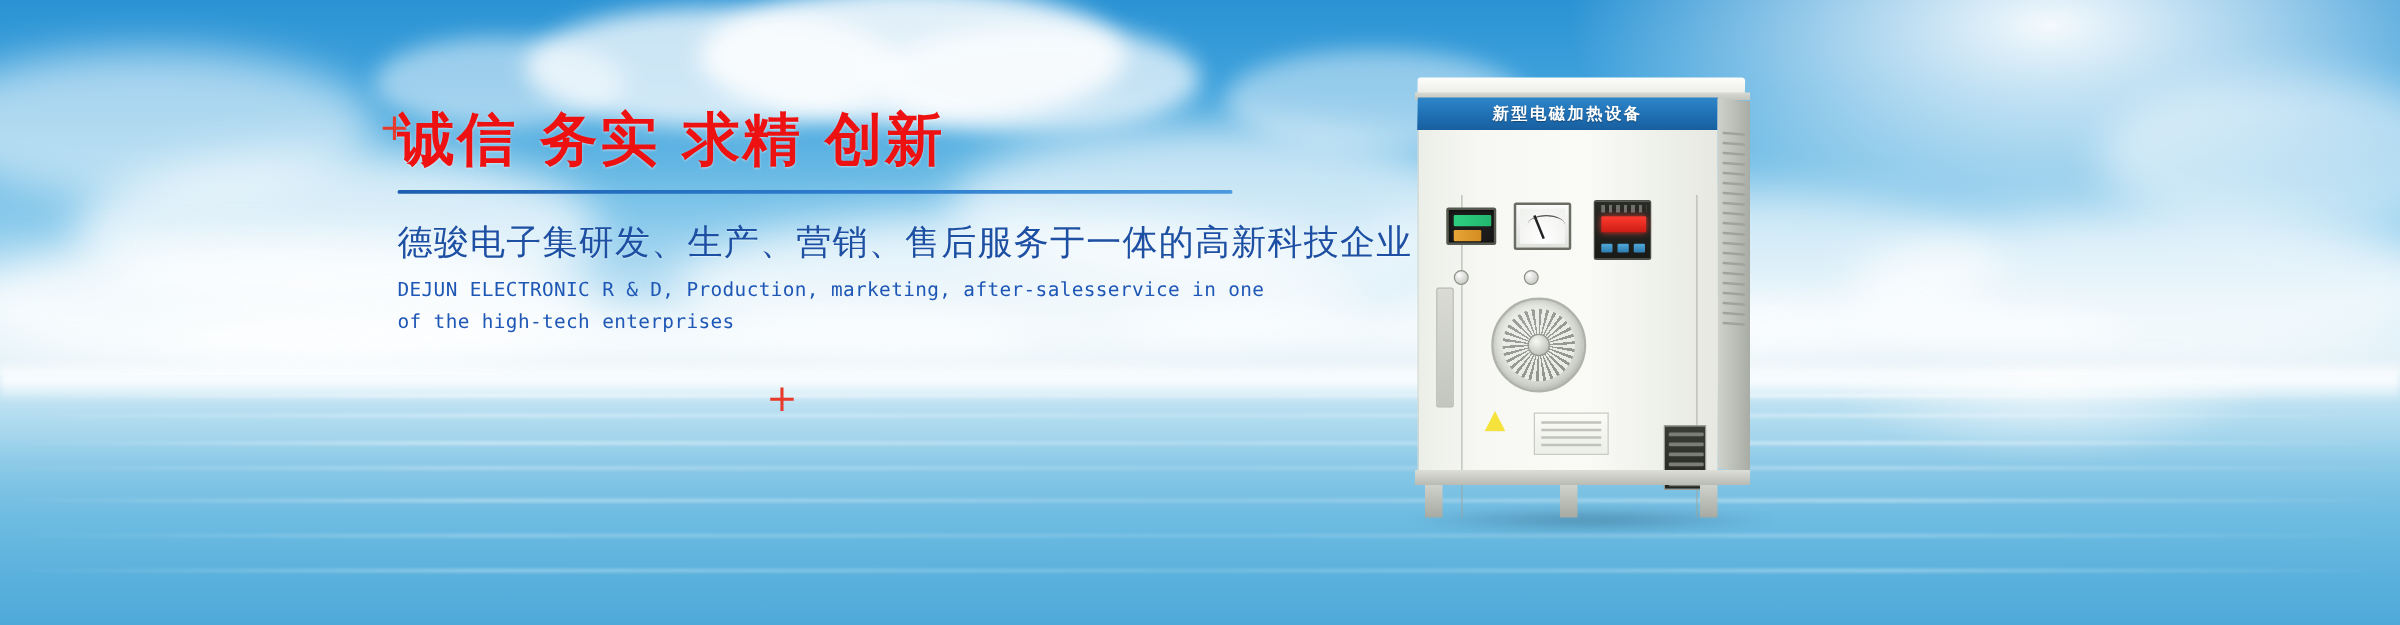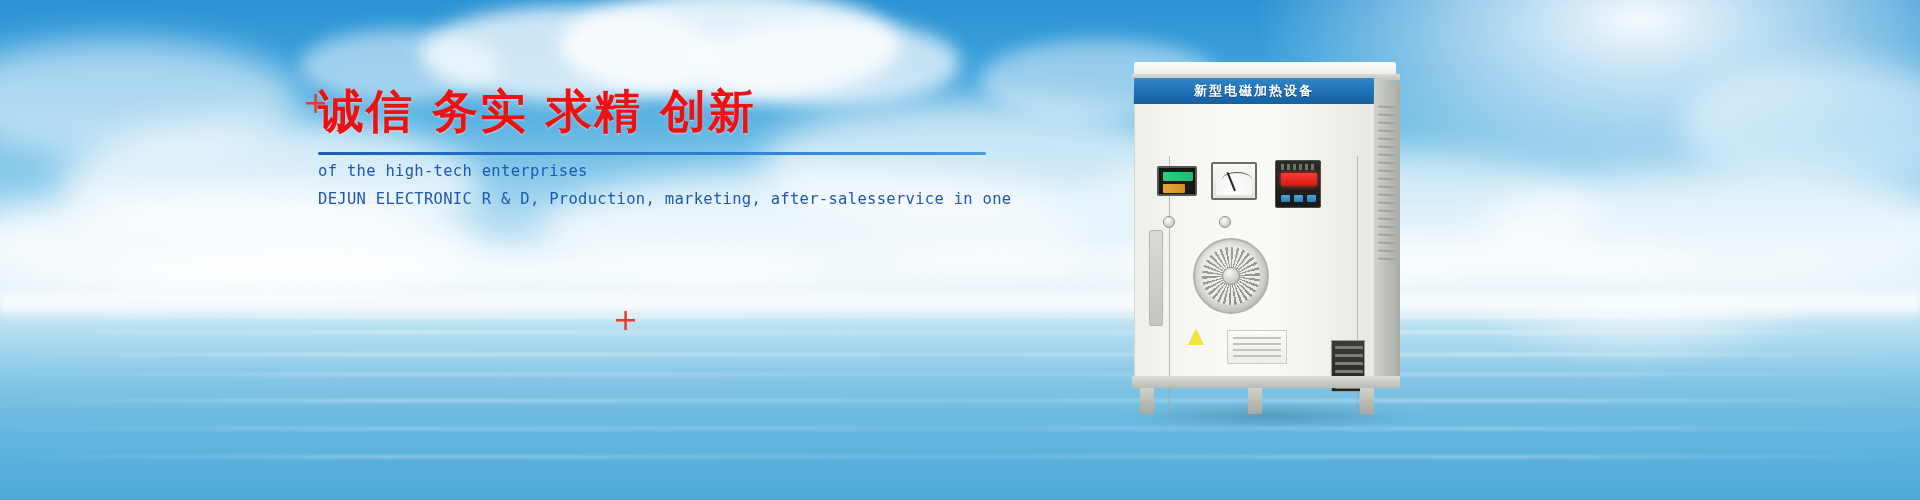"德骏电子集研发、生产、营销、售后服务于一体的高新科技企业" div.cn-line { html: none -> <div>德骏电子集研发、生产、营销、售后服务于一体的高新科技企业</div> }
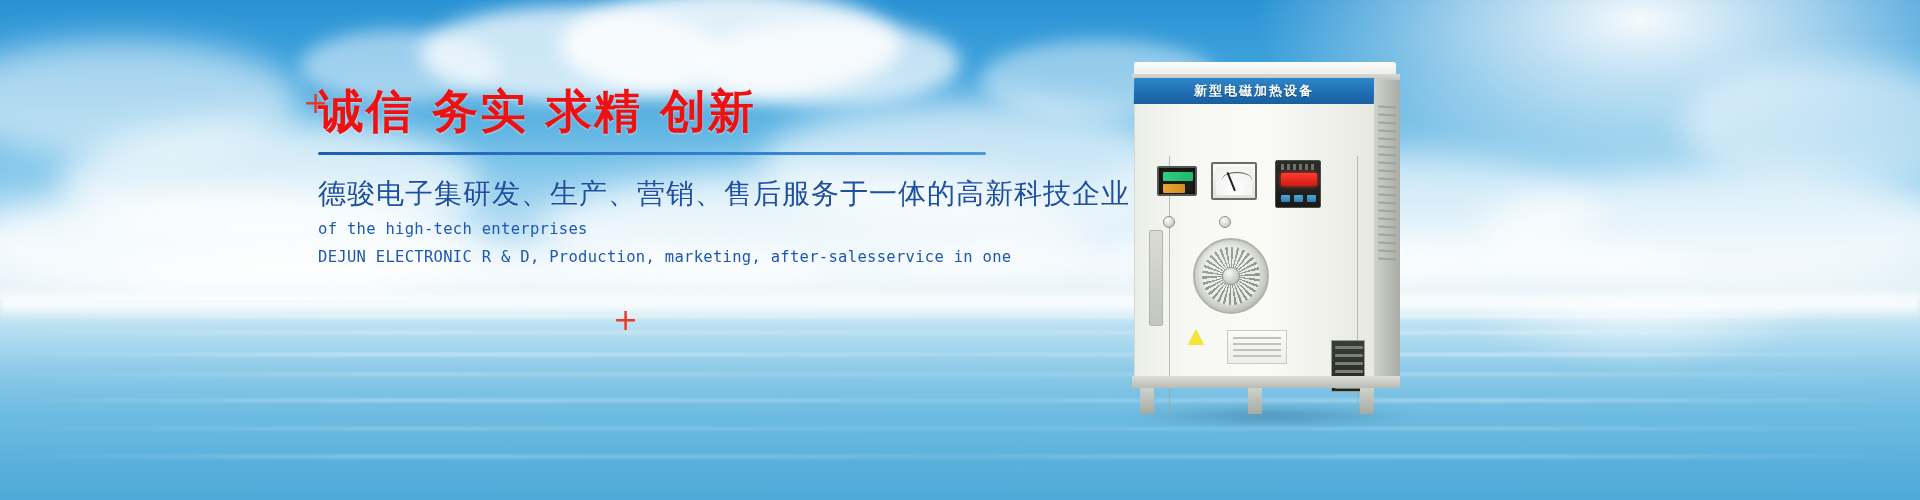"of the high-tech enterprises" div.en-line { order: before "DEJUN ELECTRONIC R & D," -> after "DEJUN ELECTRONIC R & D," }
